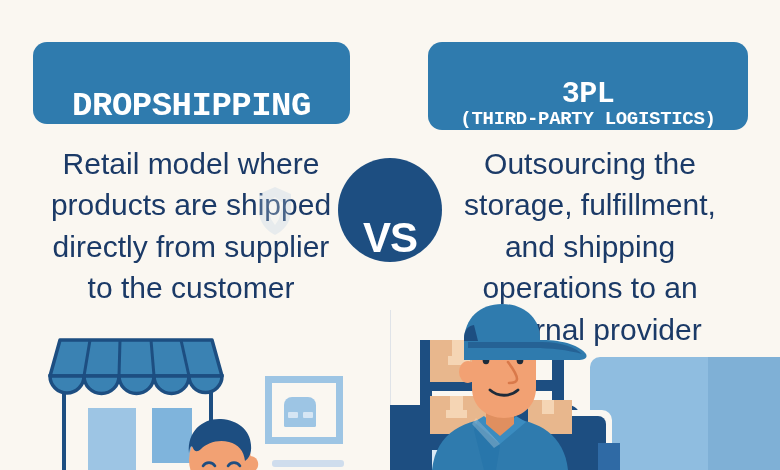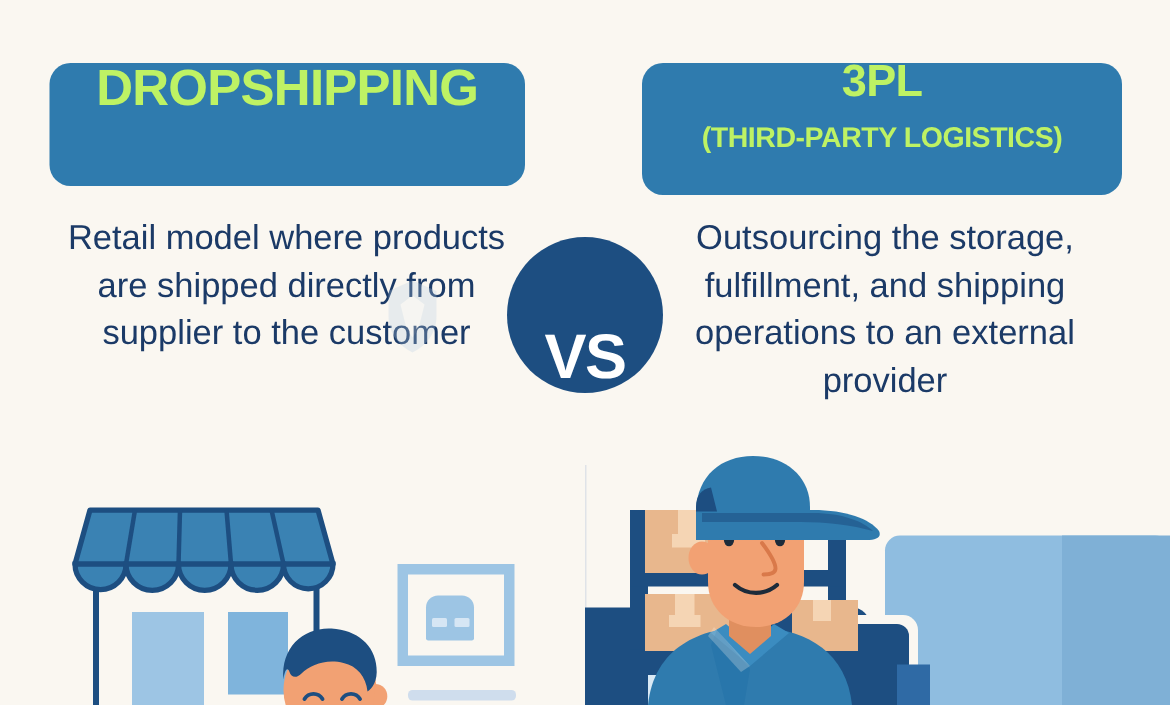"DROPSHIPPING" .badge { color: #bef264 -> #ffffff; font-family: none -> Liberation Mono, monospace; justify-content: flex-start -> flex-end }
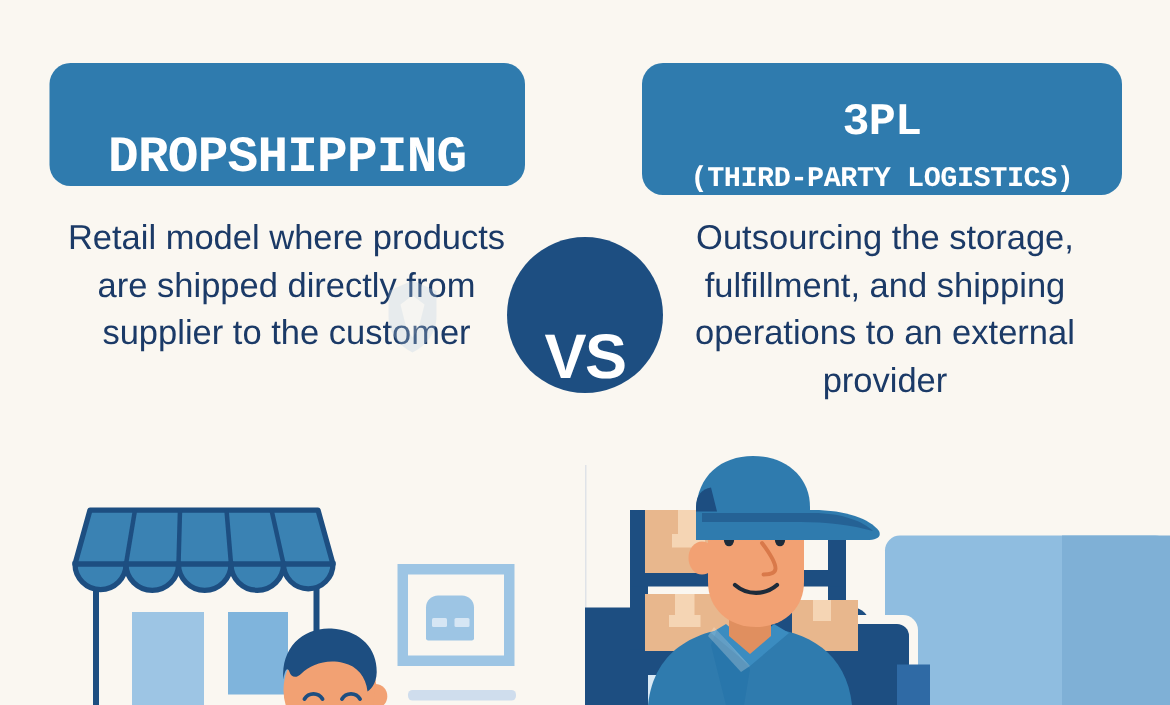"(THIRD-PARTY LOGISTICS)" .badge-sub { margin-top: 13px -> 1px }
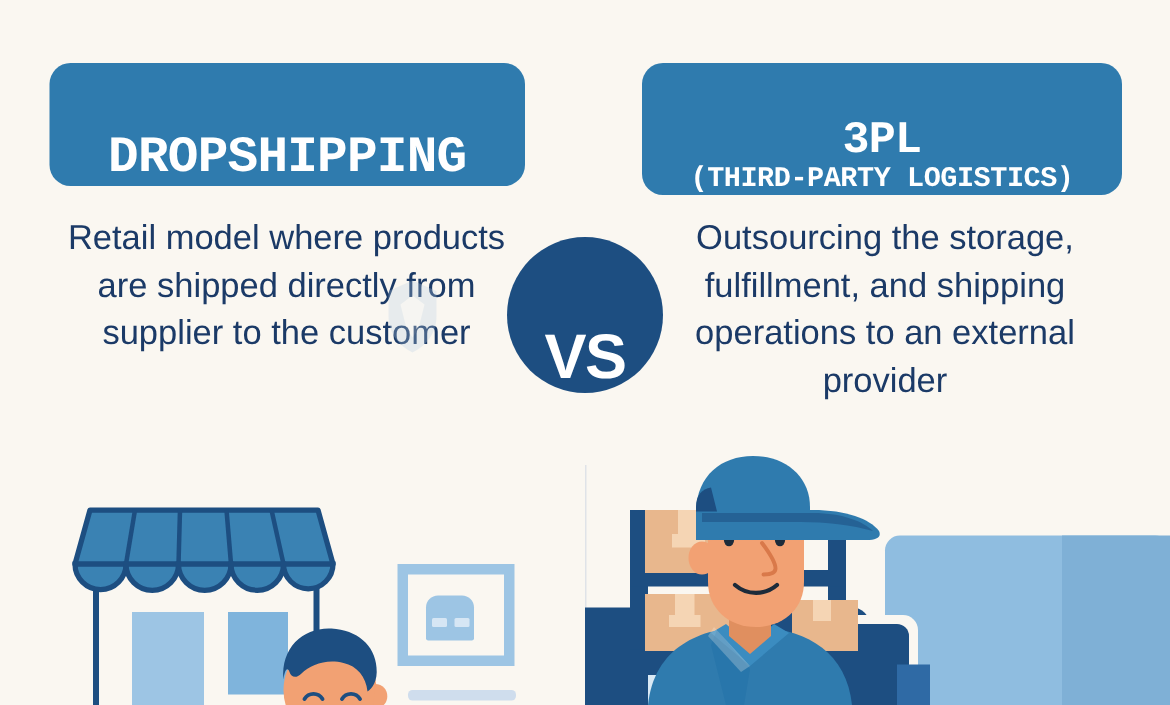"Retail model where products are" .desc { font-size: 23px -> 30px }
